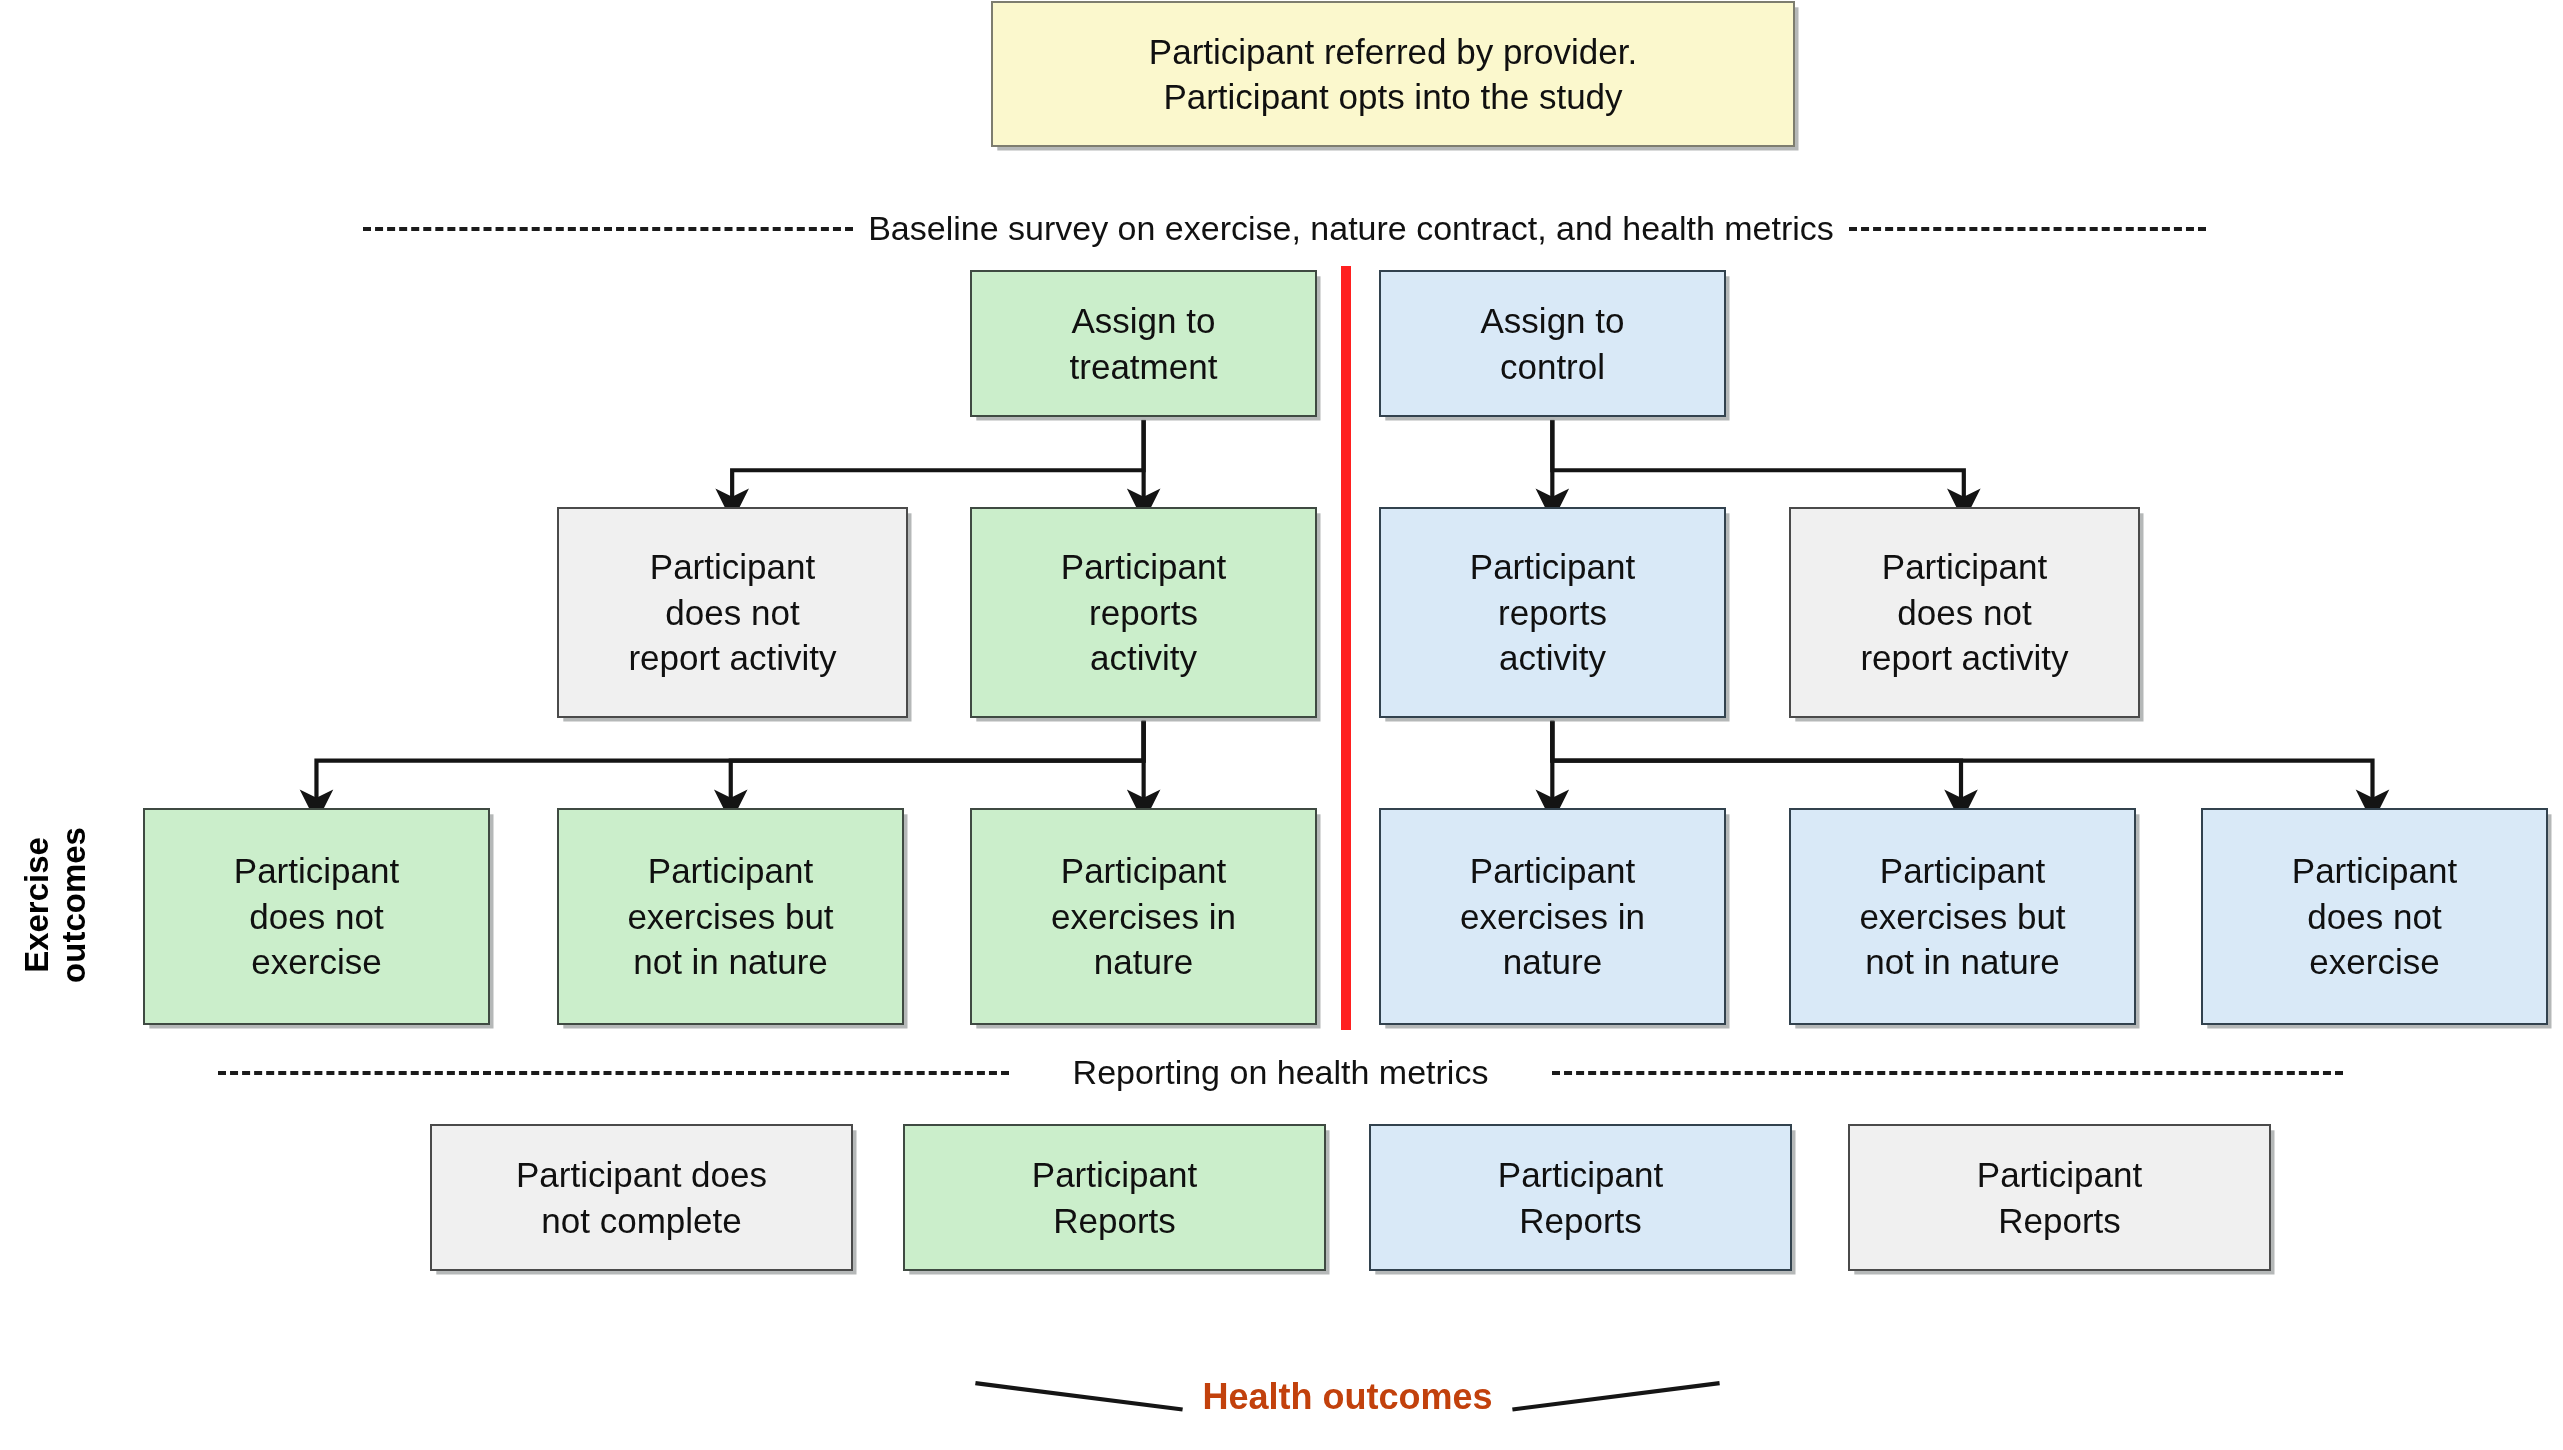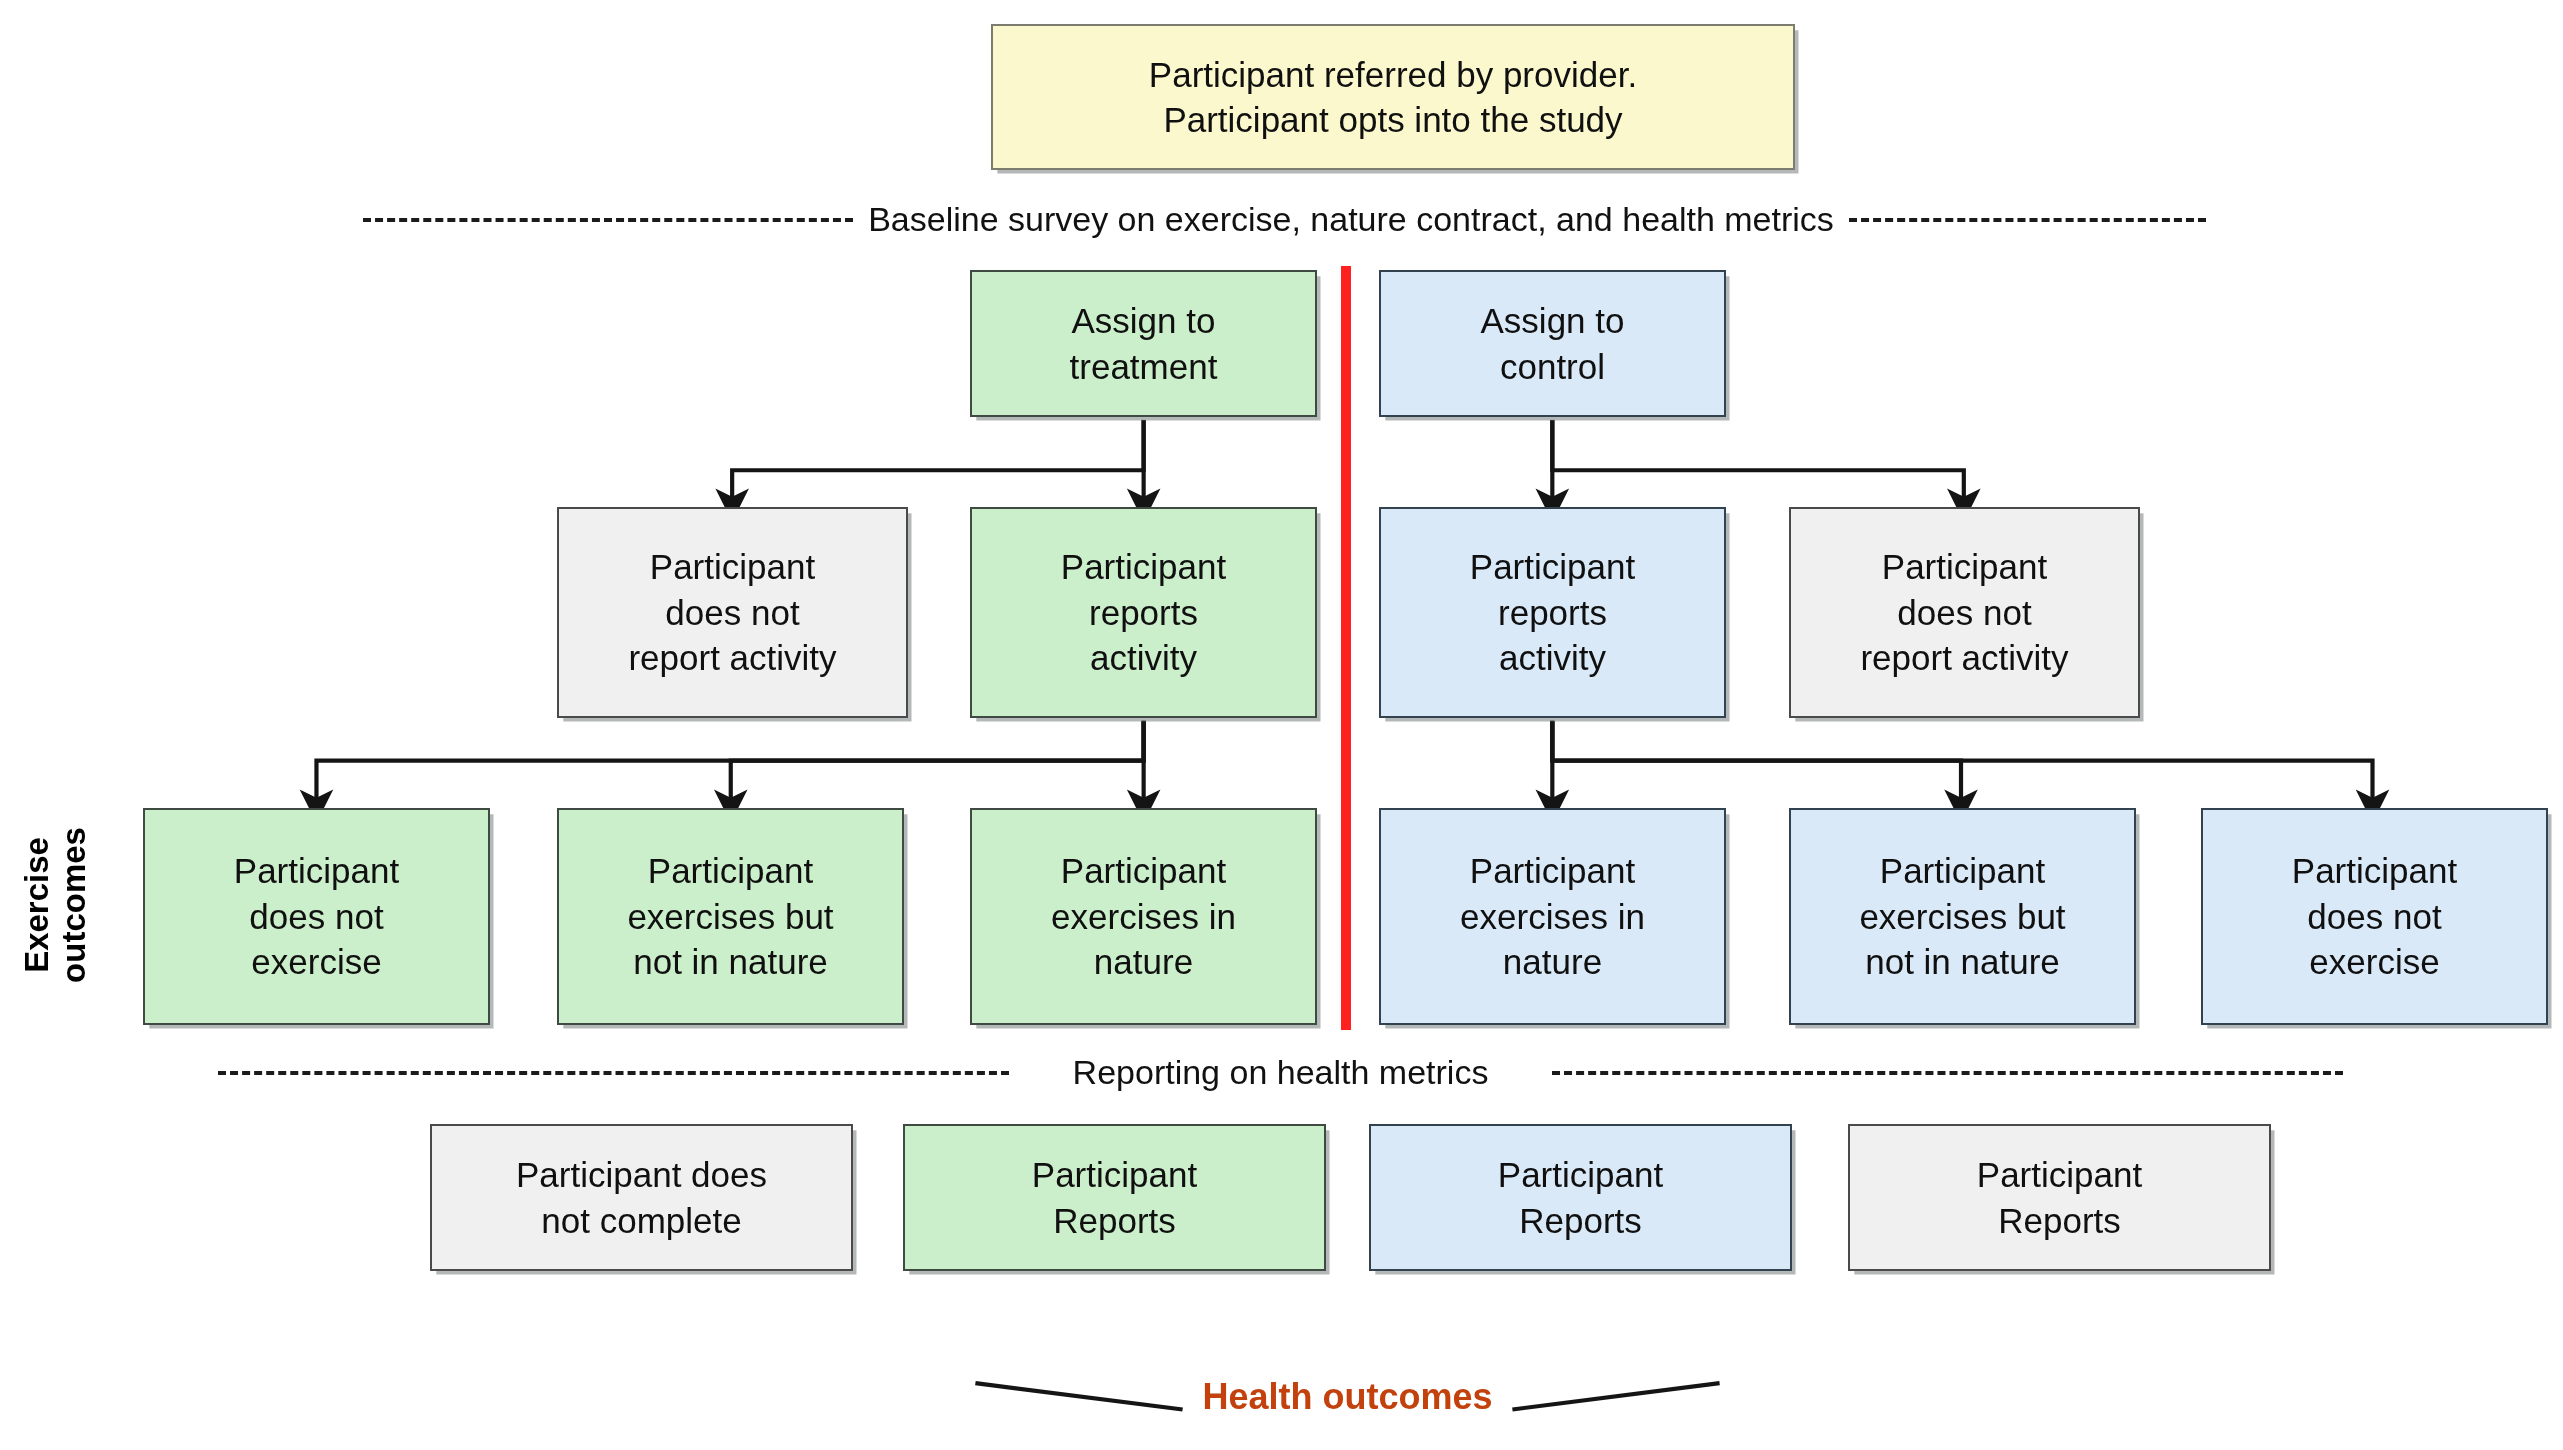"Participant referred by provider." div.node { top: 24px -> 1px }
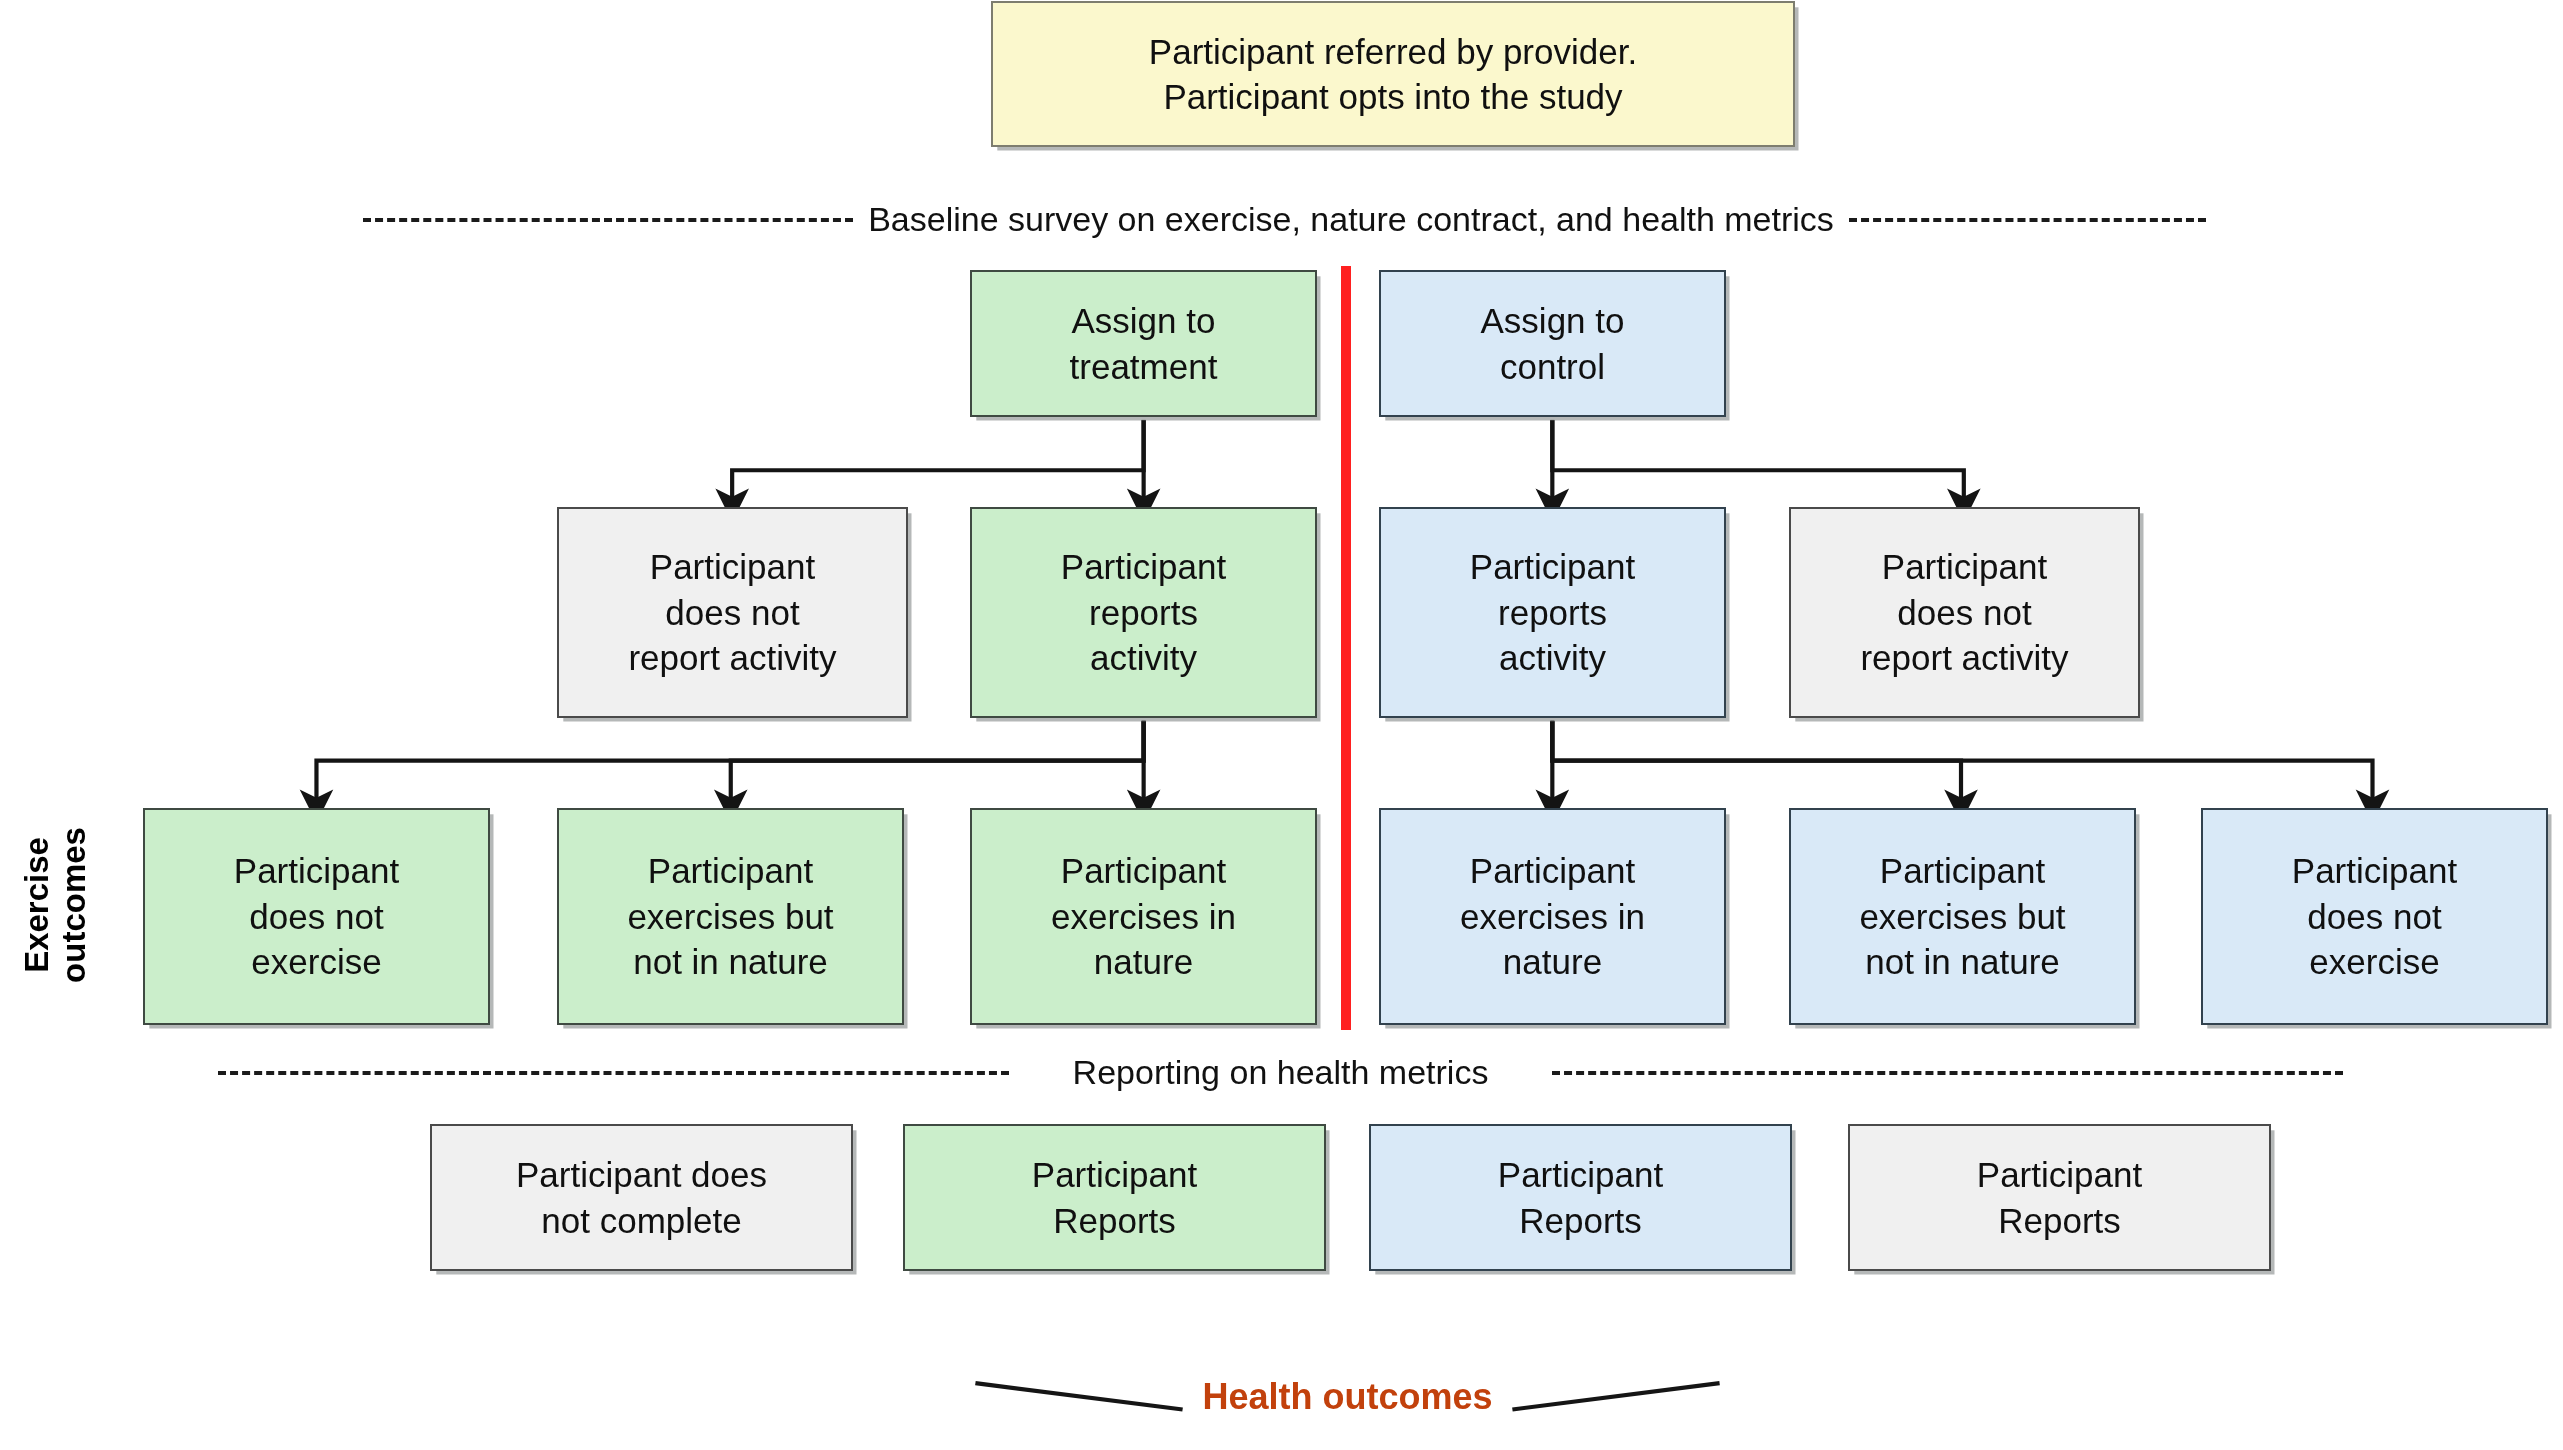"Baseline survey on exercise, nature" div.band { top: 195px -> 204px }
